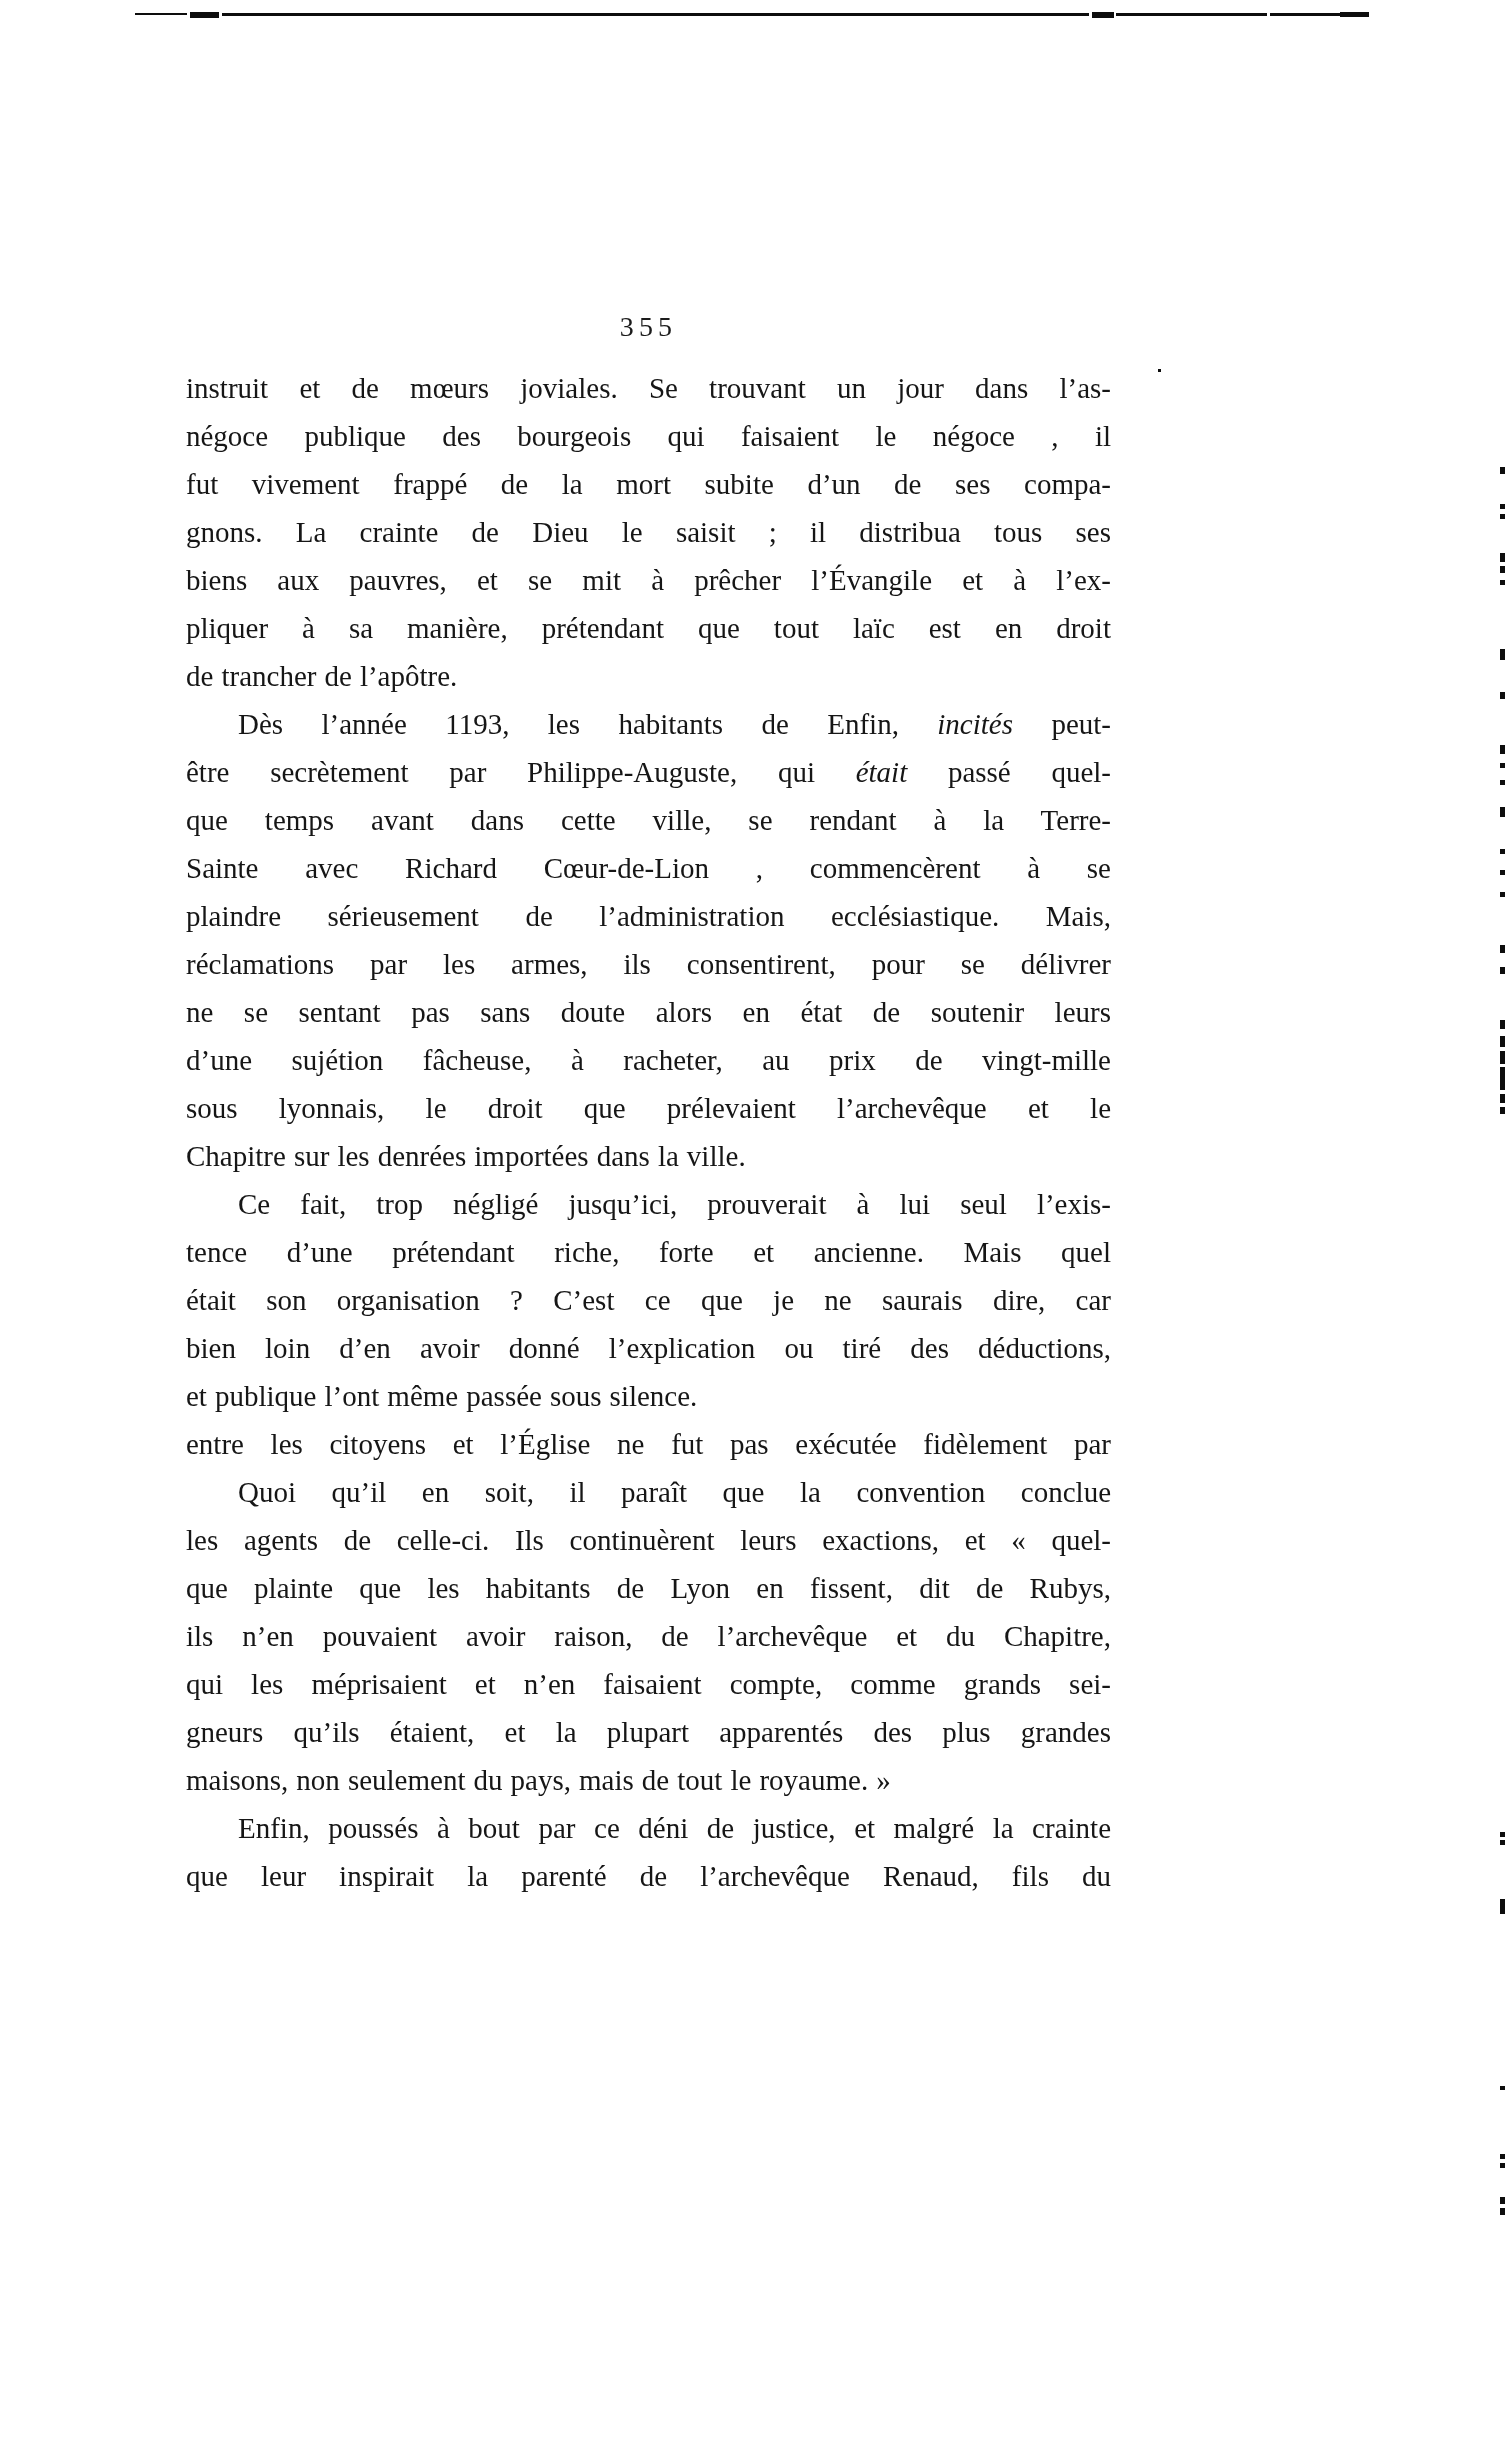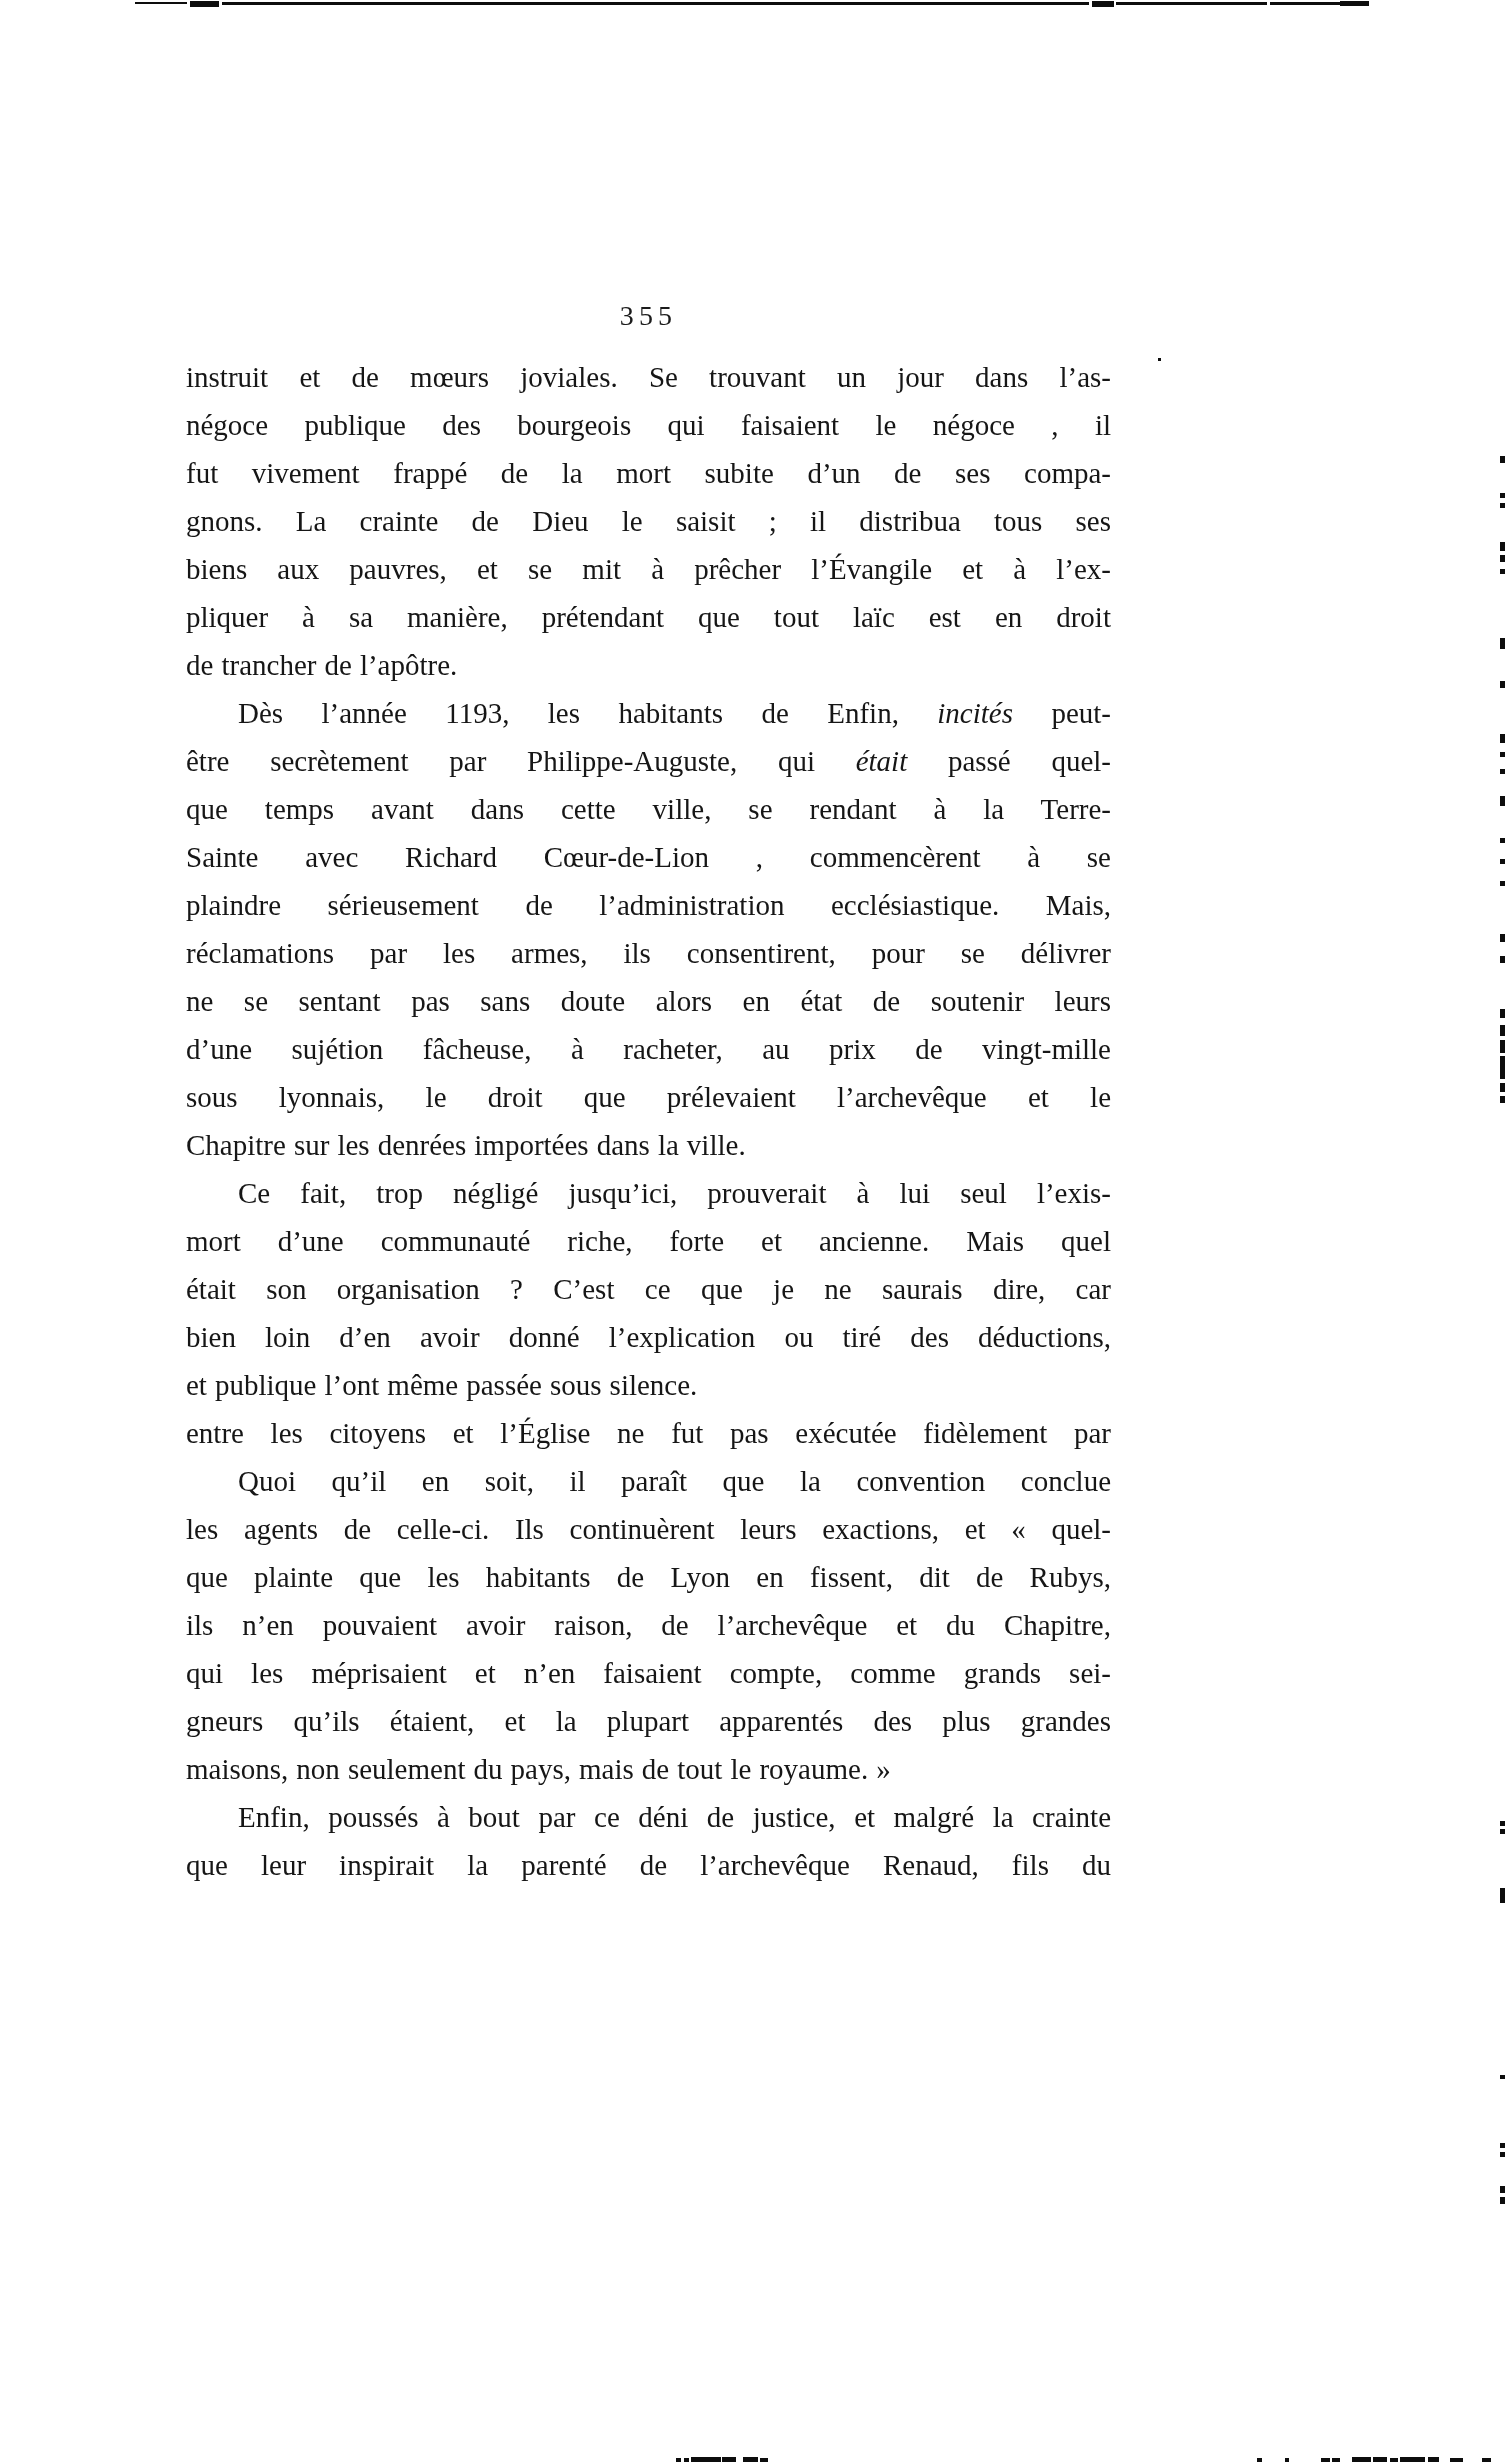"355" .page { margin-top: none -> 11px }
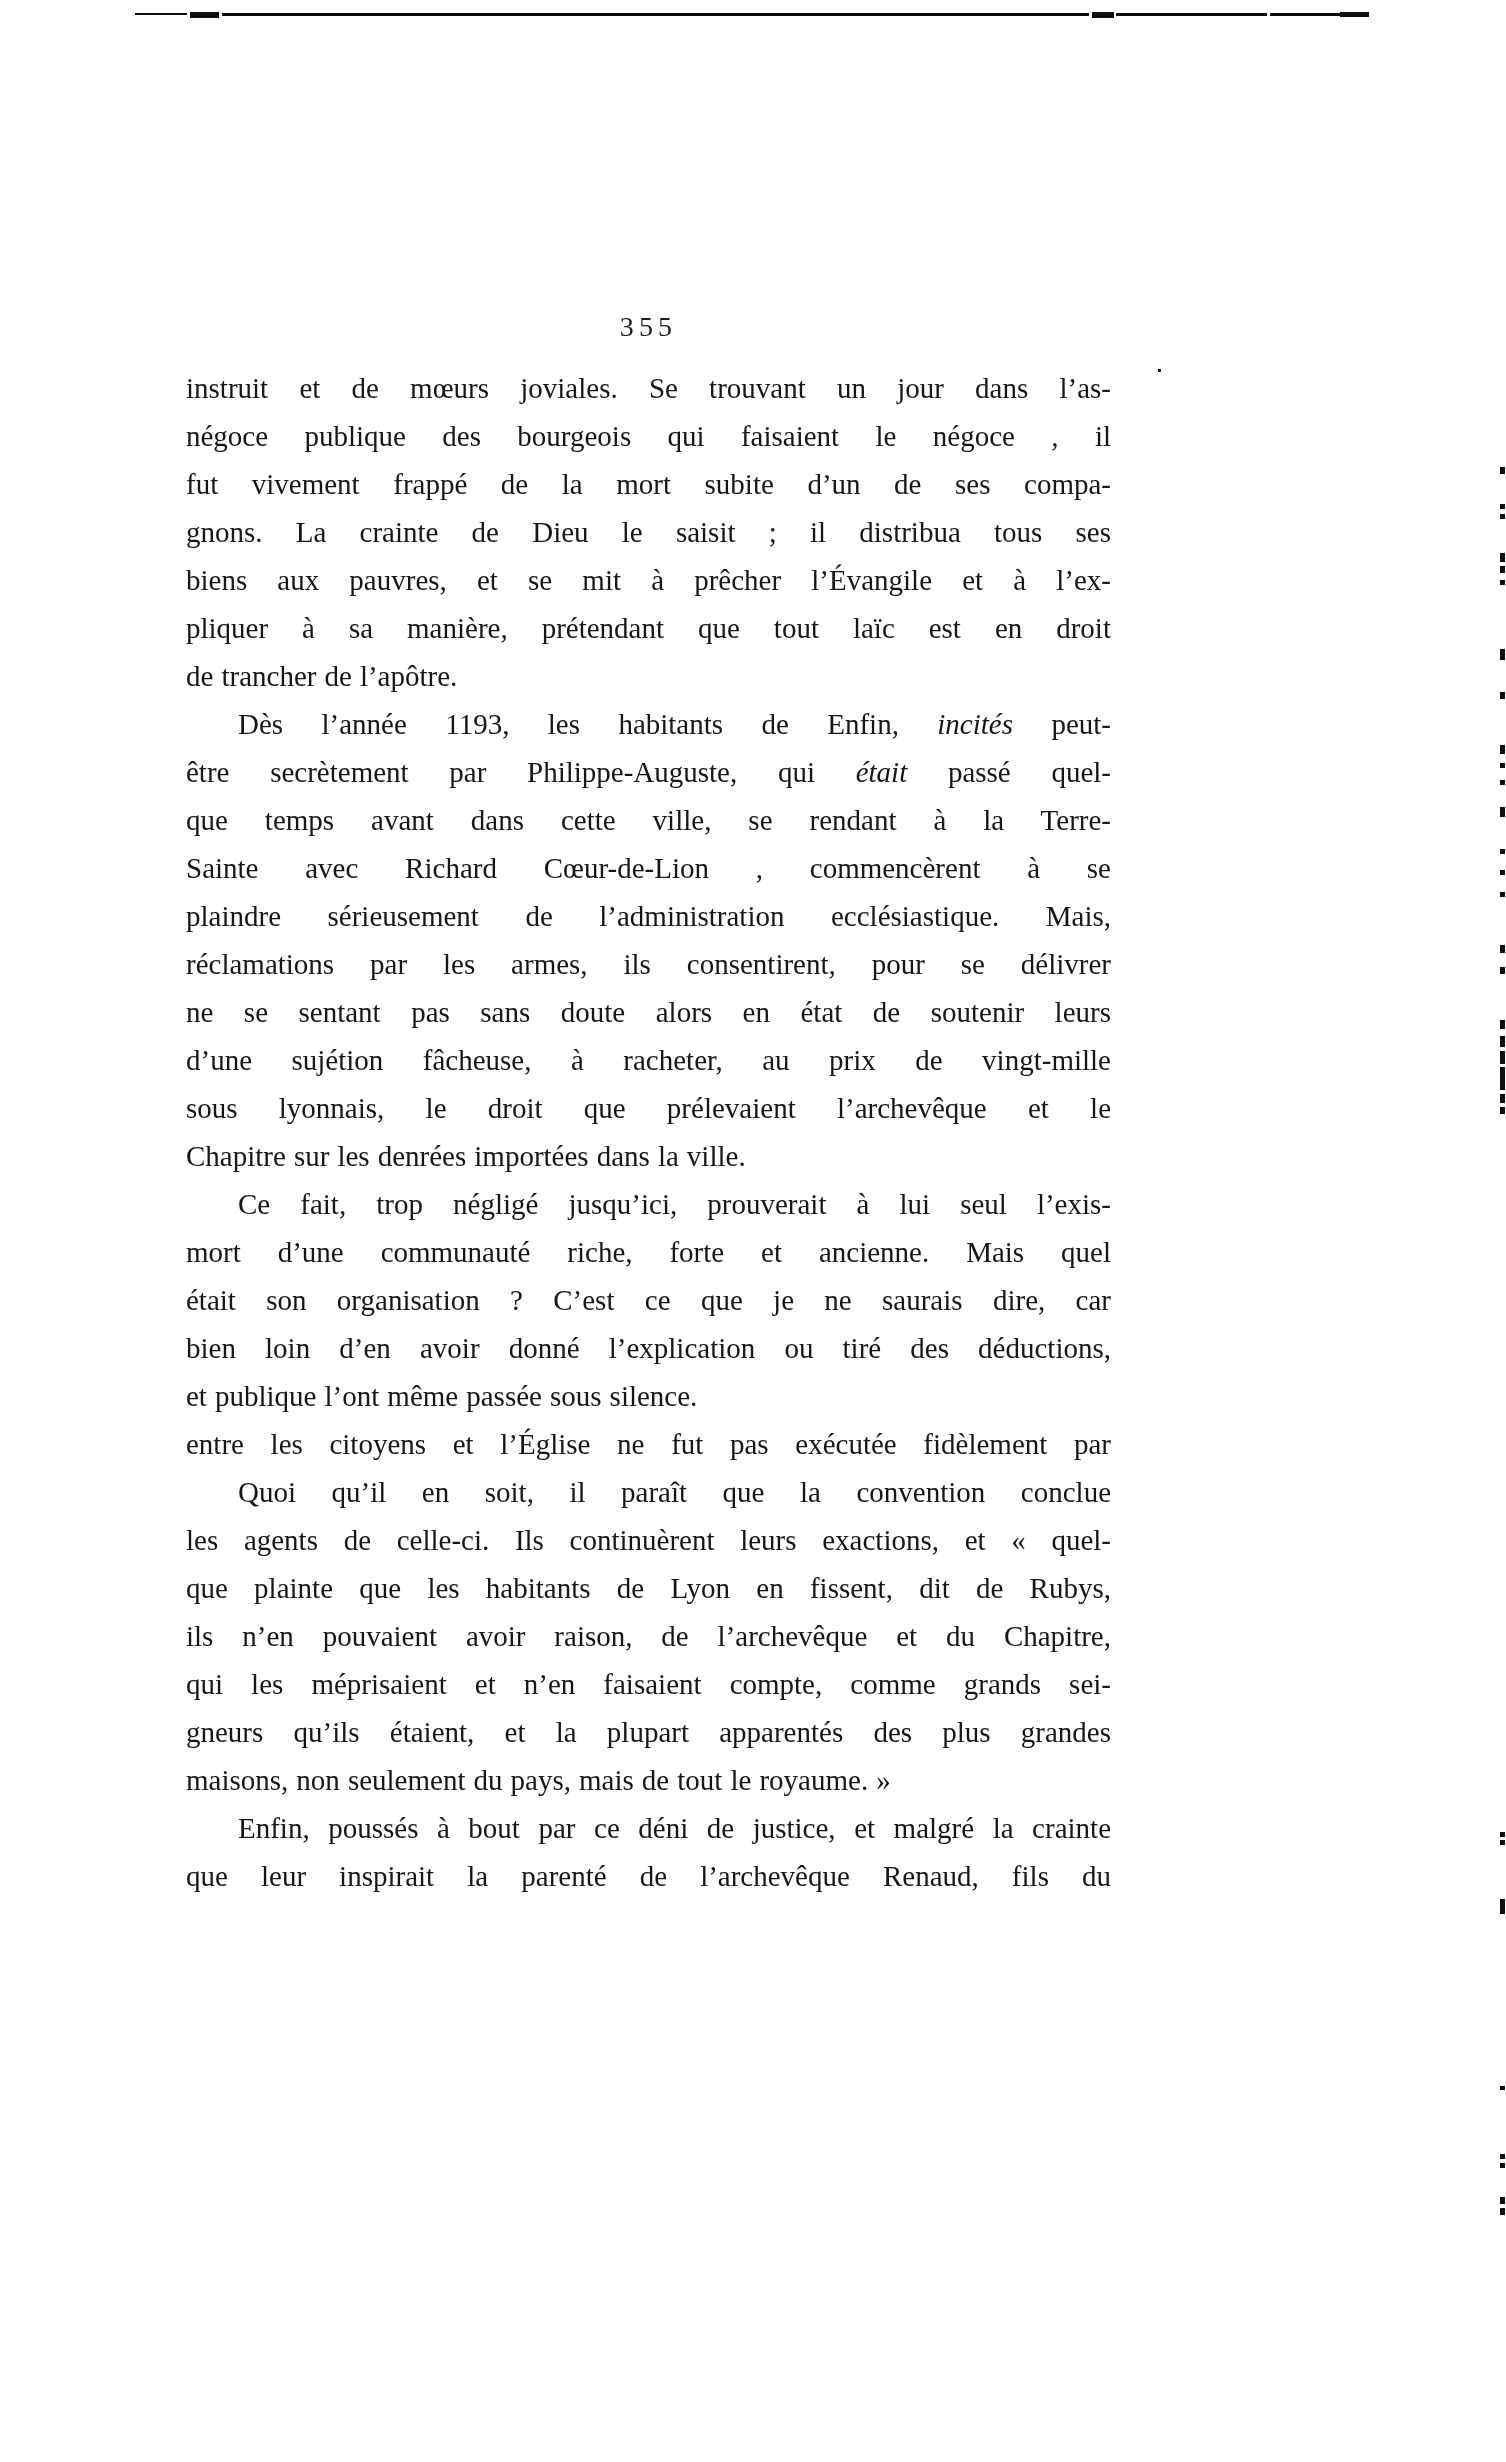"mort d’une communauté riche, forte" span { text: mort d’une communauté -> tence d’une prétendant }
